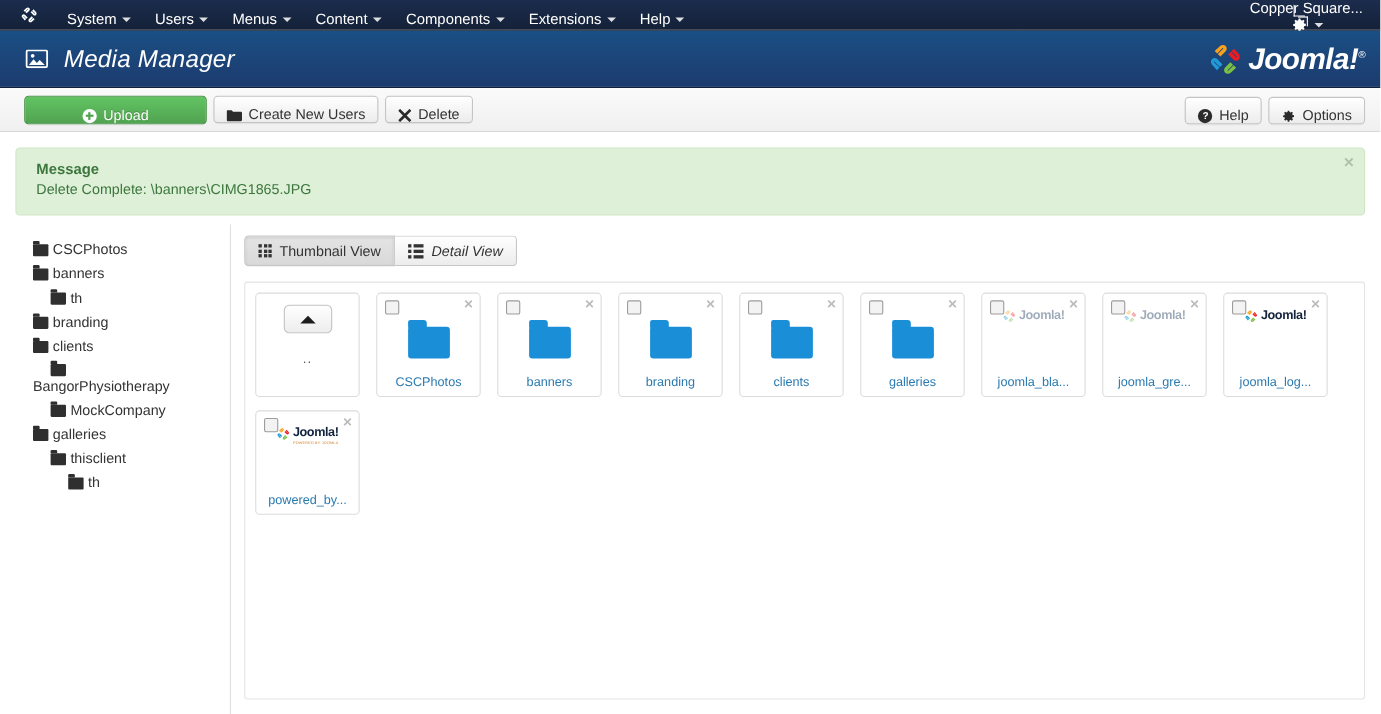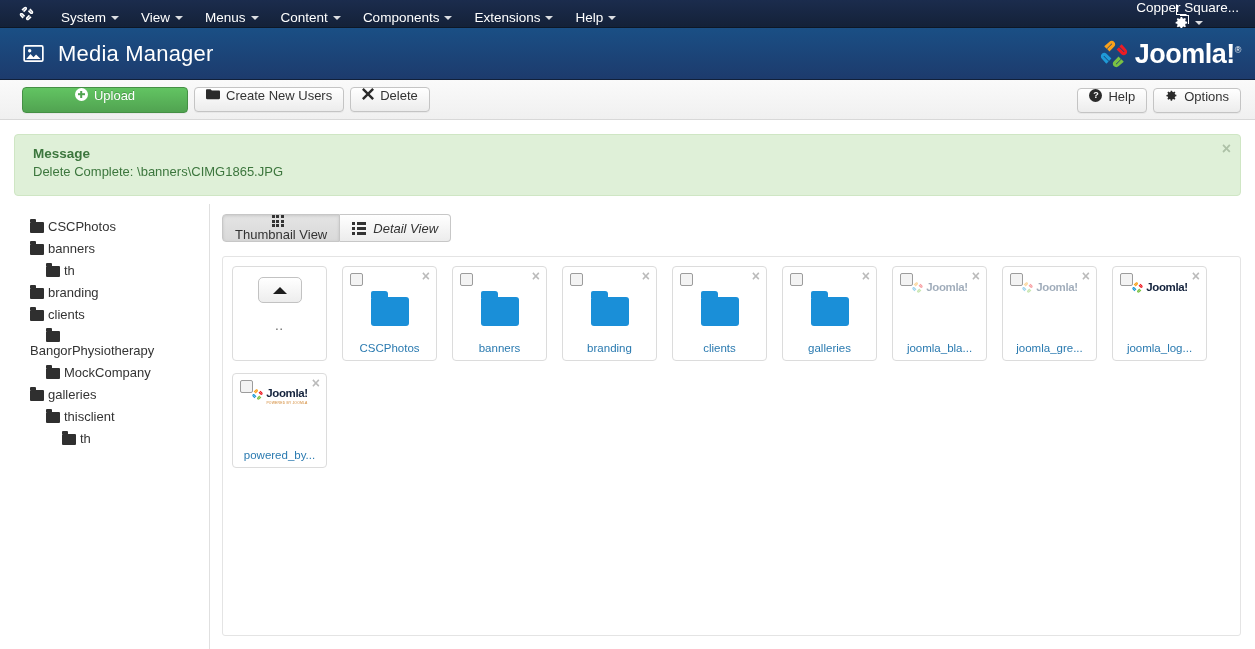"View" span { text: View -> Users }
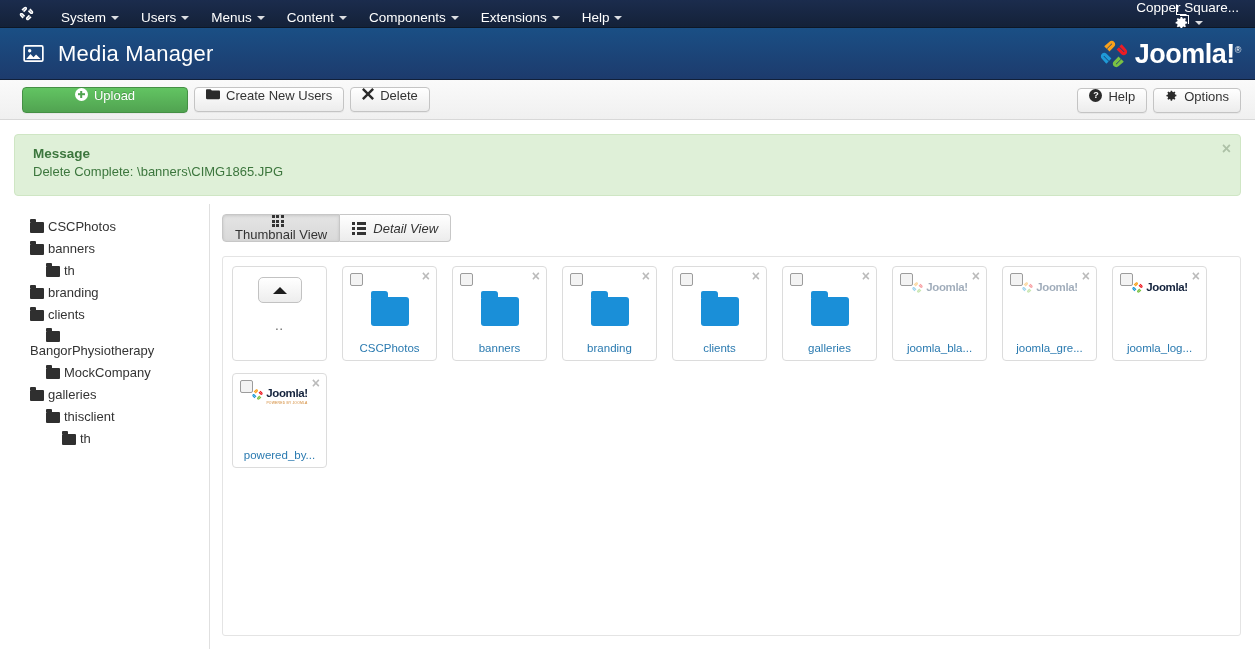"Media Manager" .page-header { font-style: none -> italic }
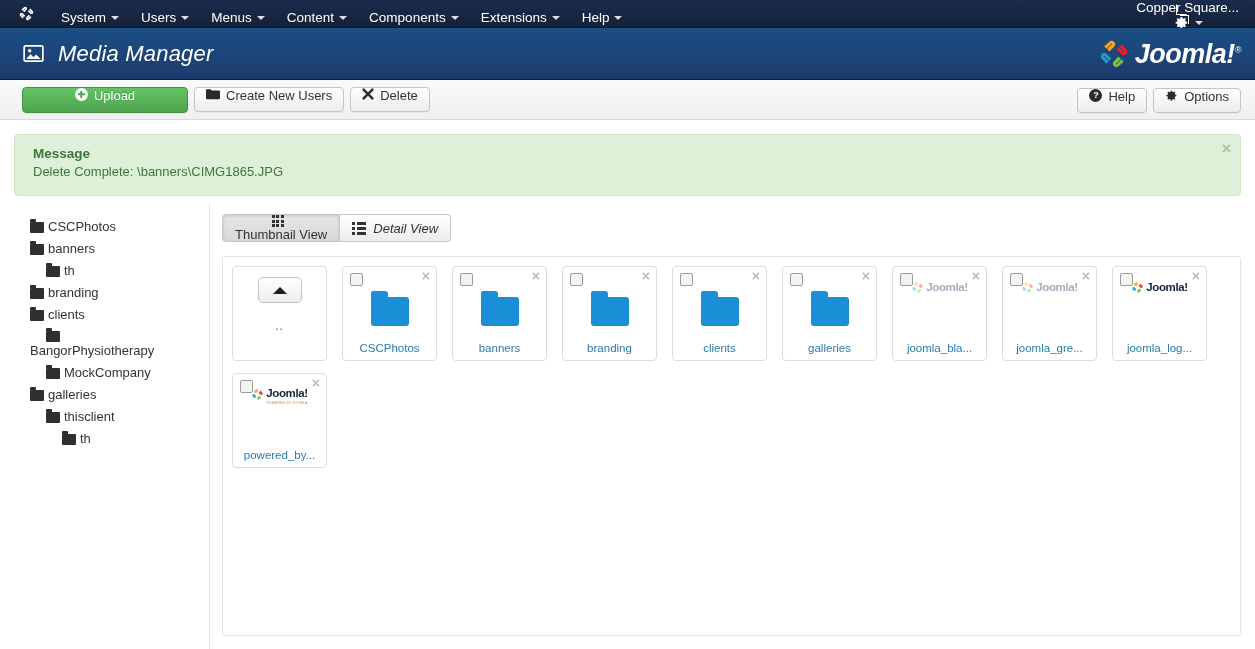"Upload" .btn { align-items: flex-start -> flex-end }
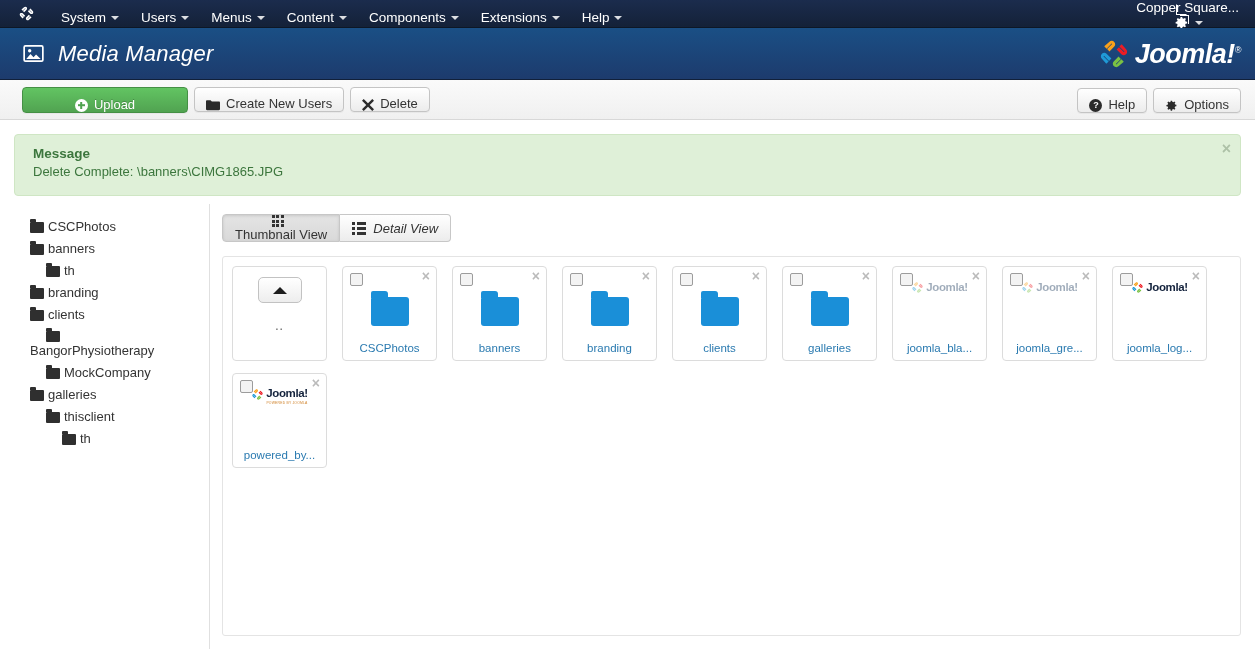"Thumbnail View" .view-btn:first-child { flex-direction: column -> none }
